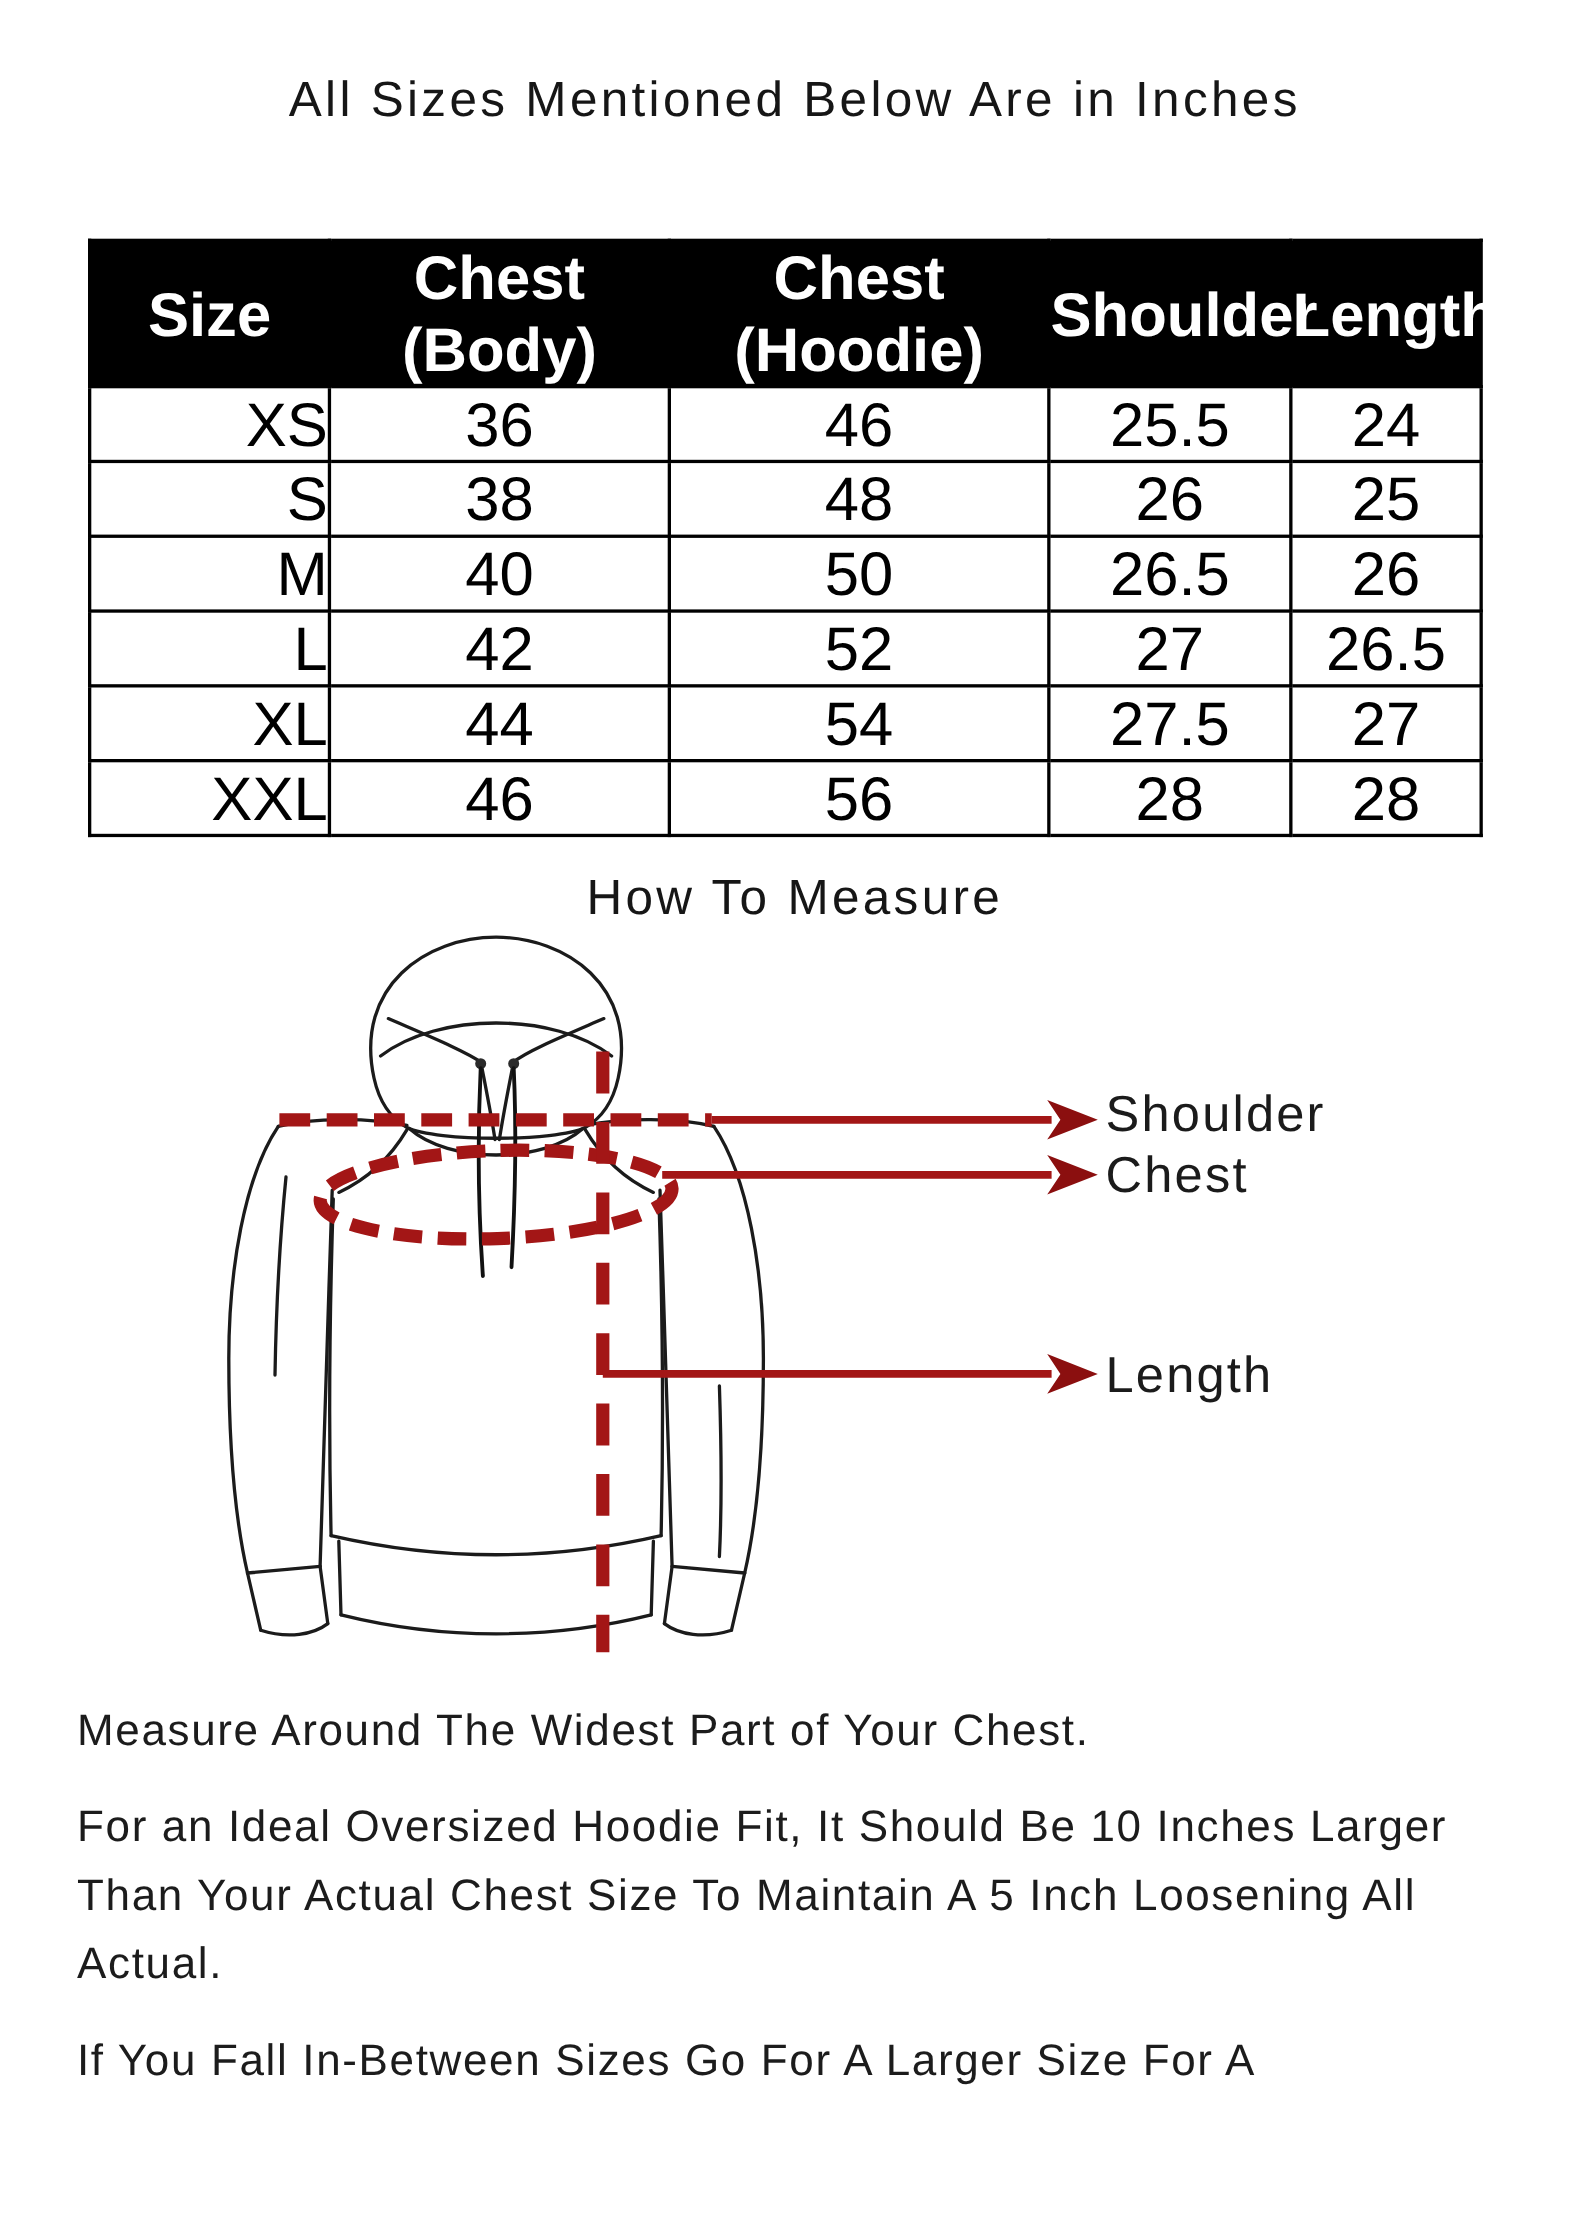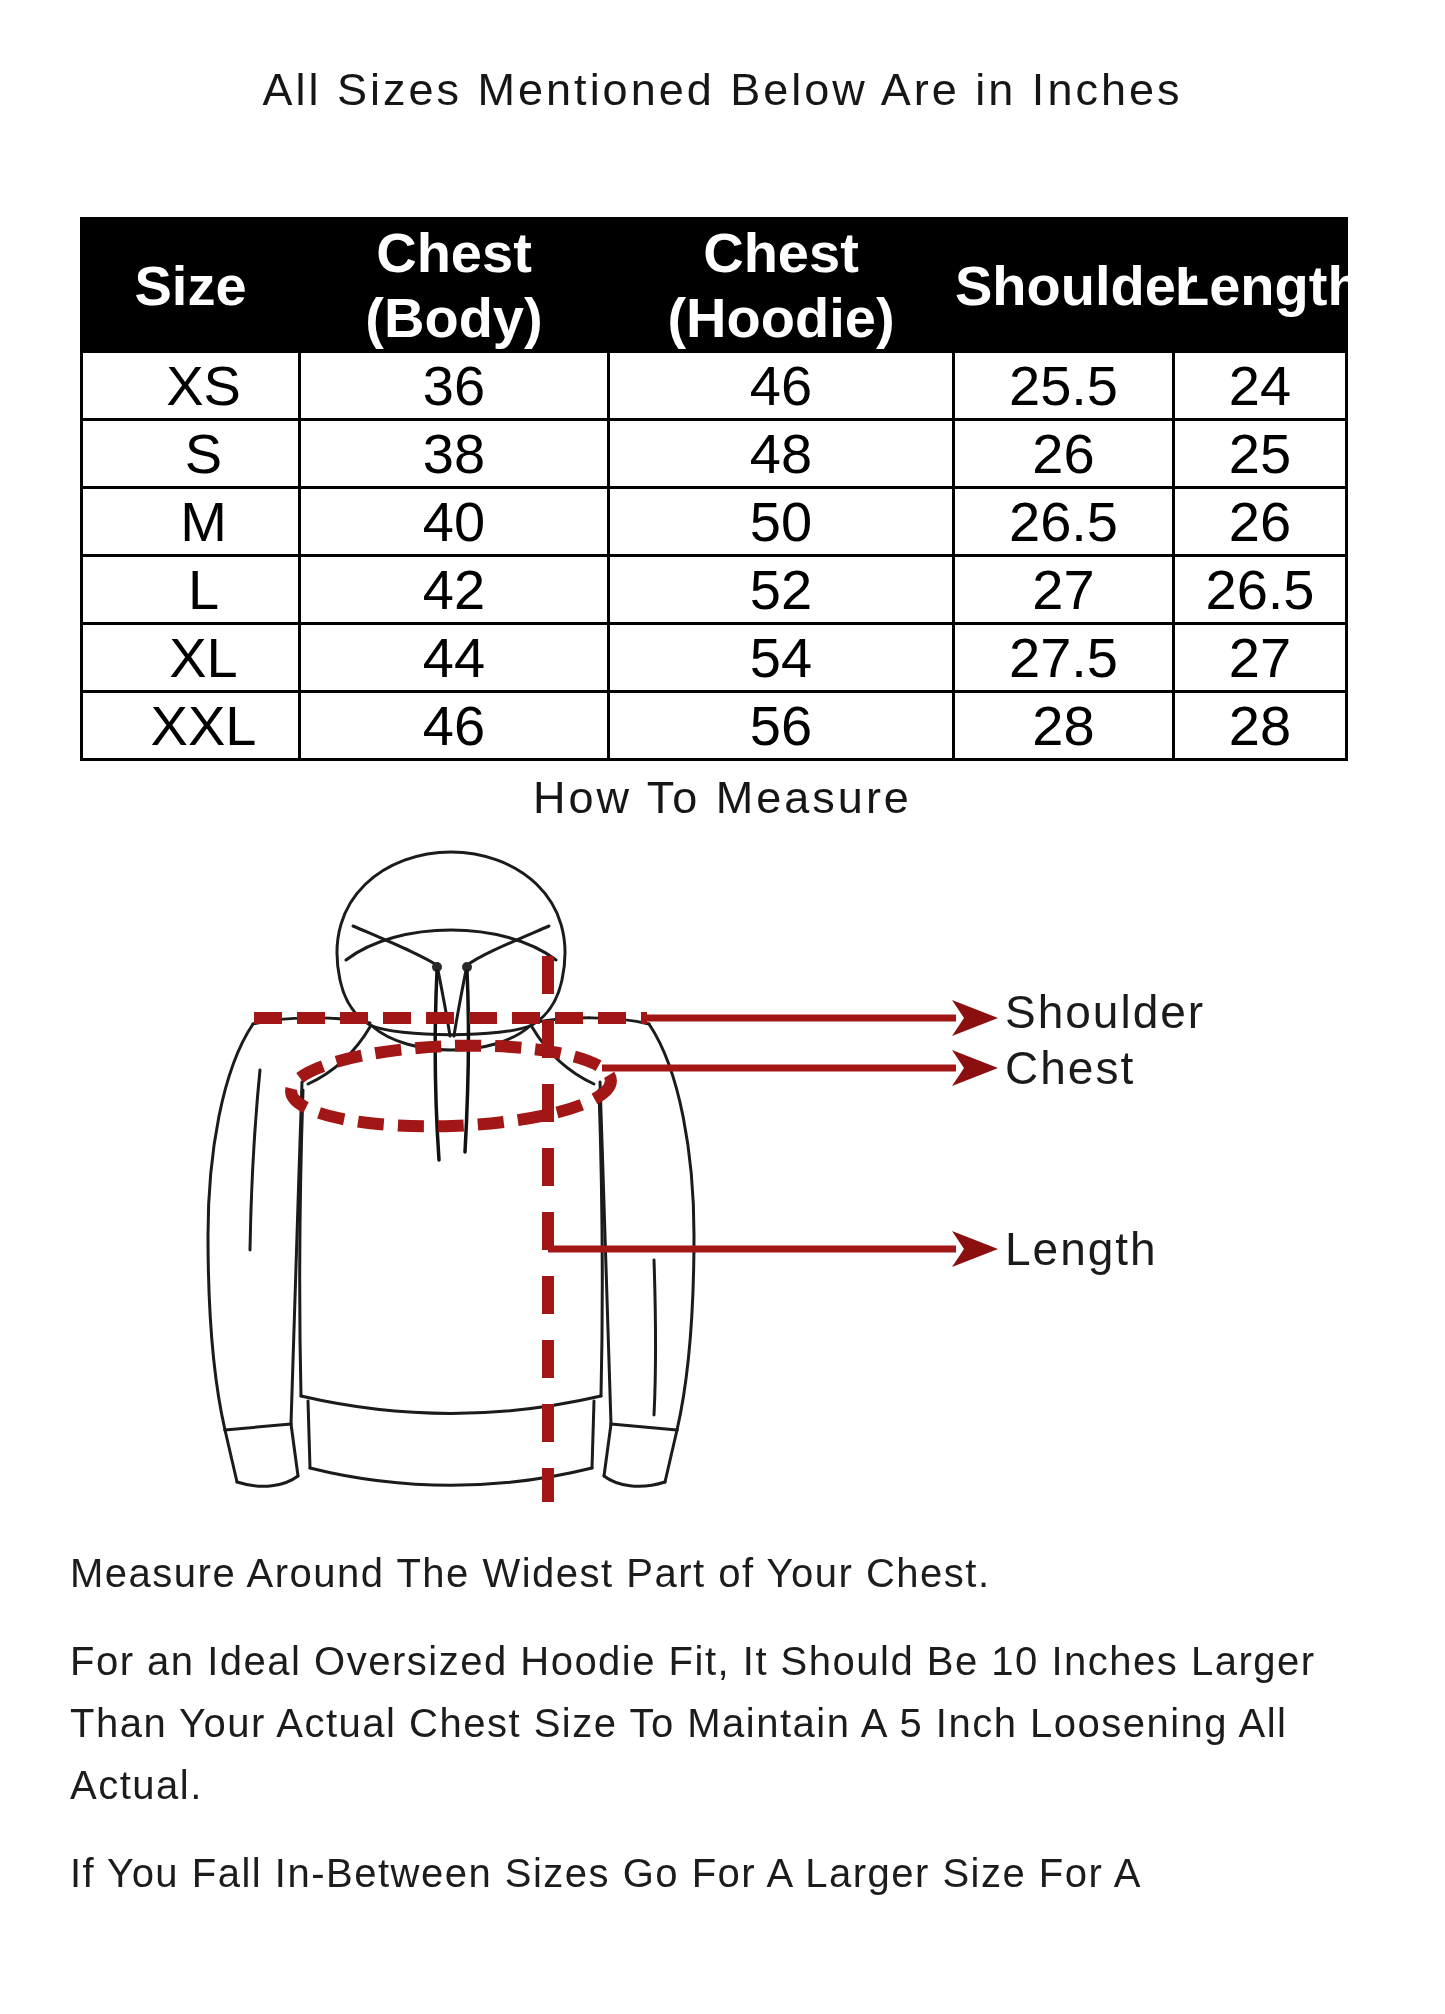"XS" table.size-chart td.size-cell { text-align: center -> right }
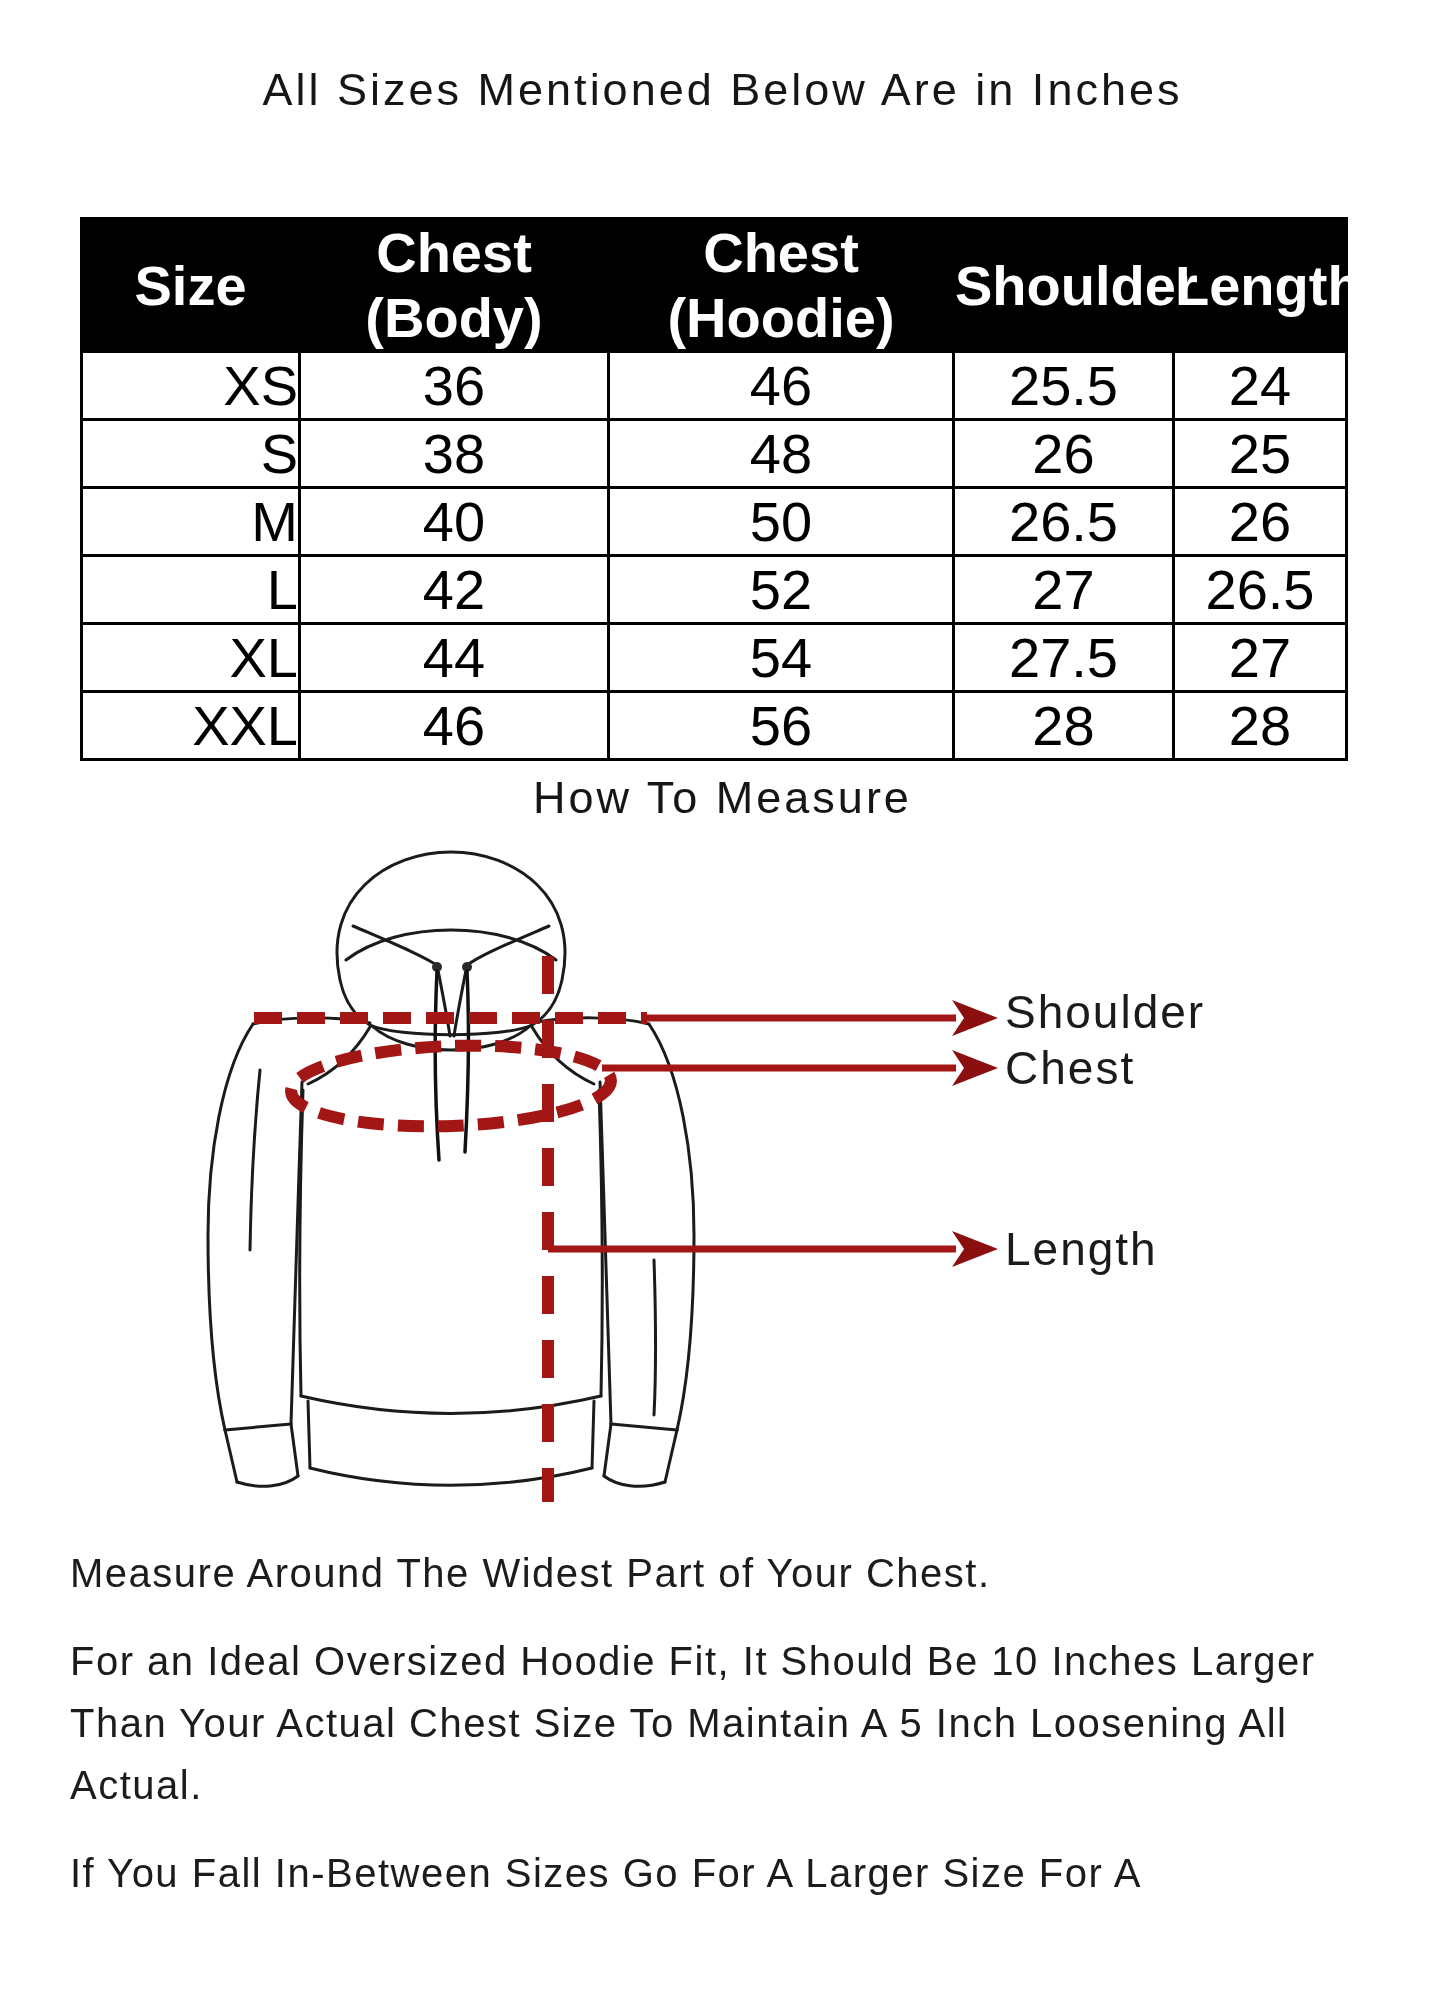"How To Measure" .section-title { top: 772px -> 790px }
